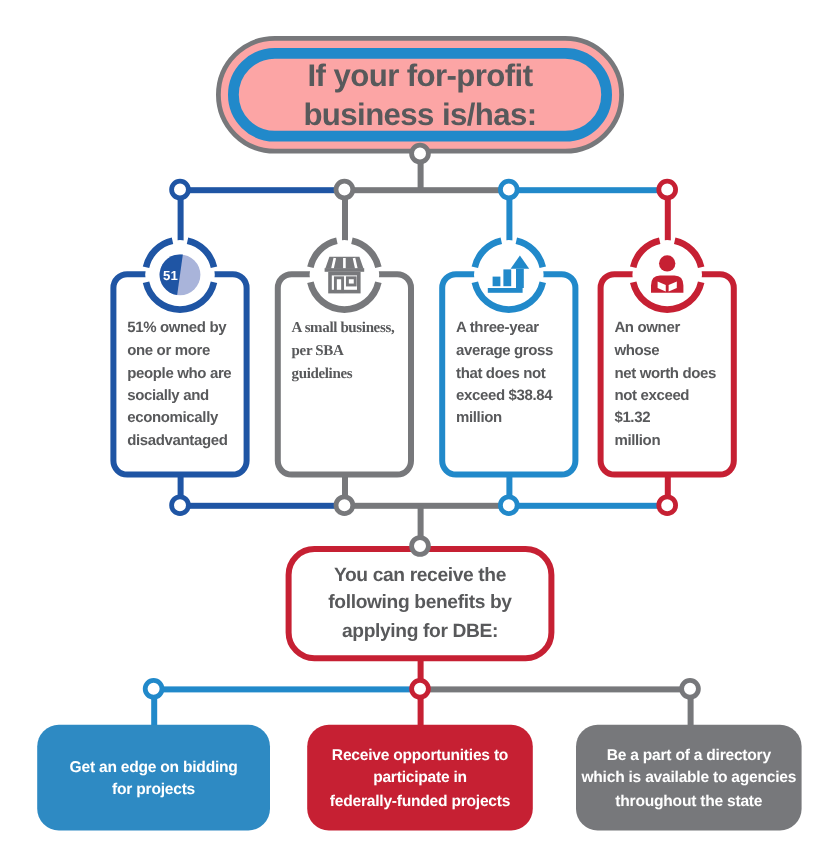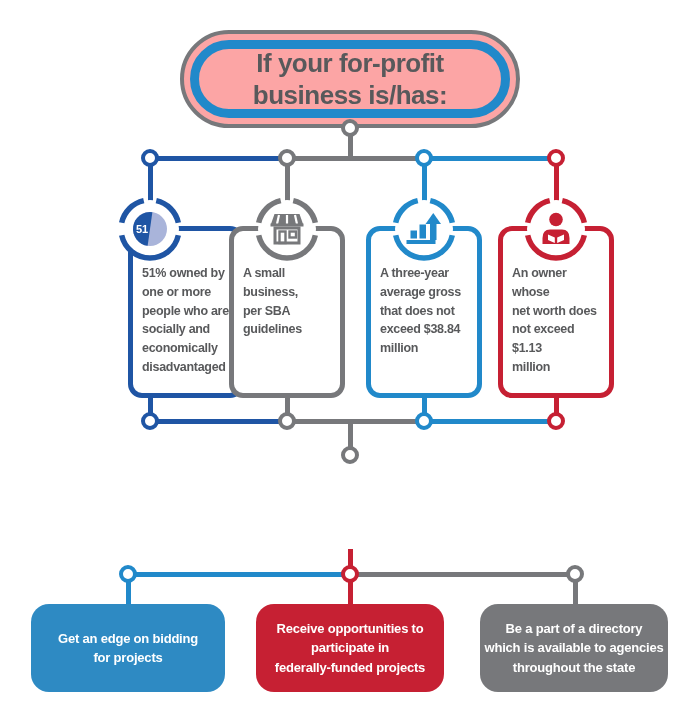"51% owned by" div.crit-box { margin-left: 36px -> none }
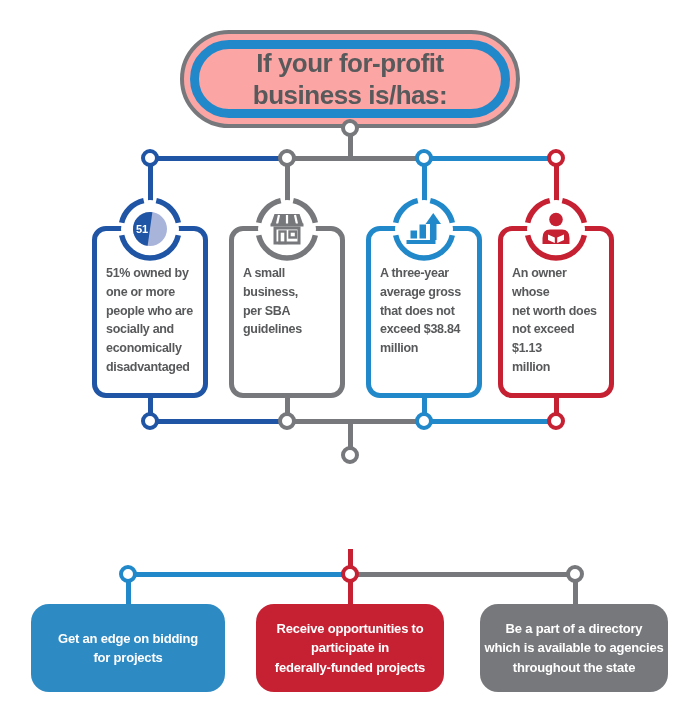"A small business," .crit-box.gy { font-family: none -> Liberation Serif, serif }
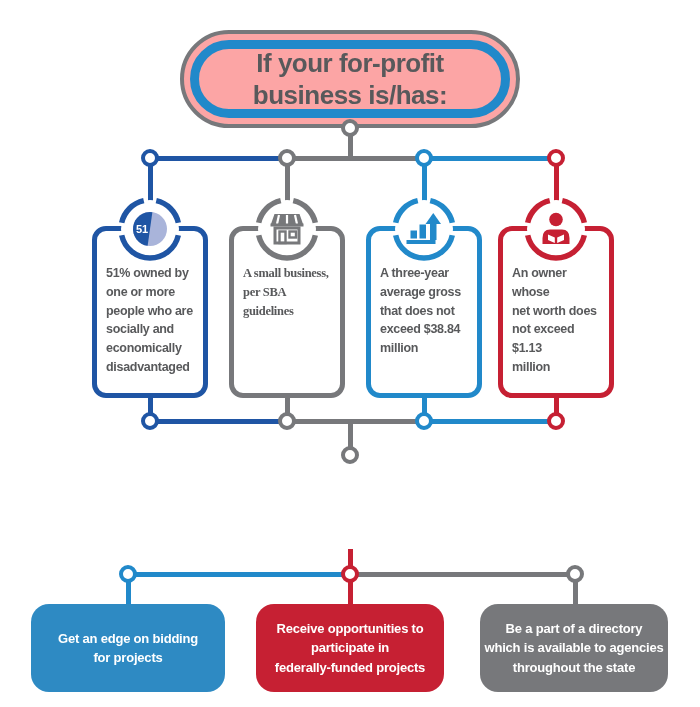"An owner whose" div.crit-text { text: $1.13 -> $1.32 }
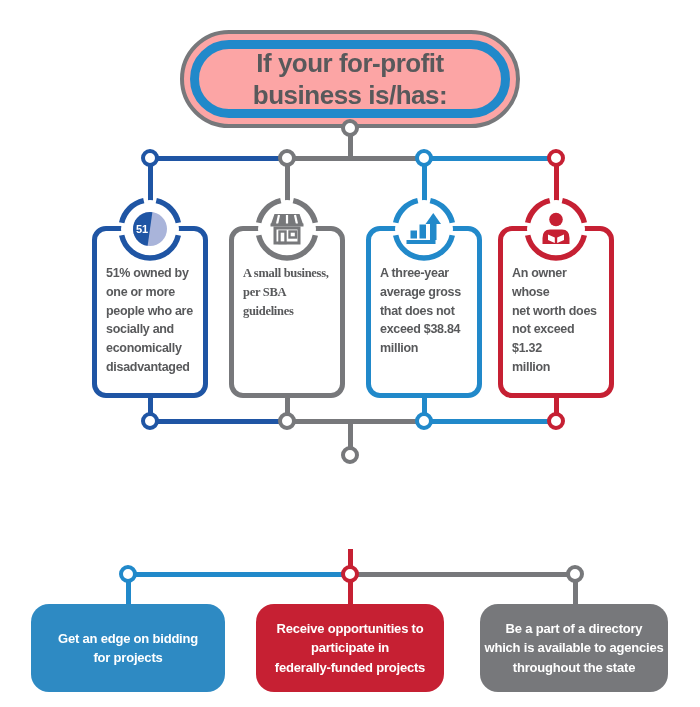"You can receive the" div.mid-box { html: none -> <div> <div>You can receive the following benefits by applying for DBE:</div> </div> }
